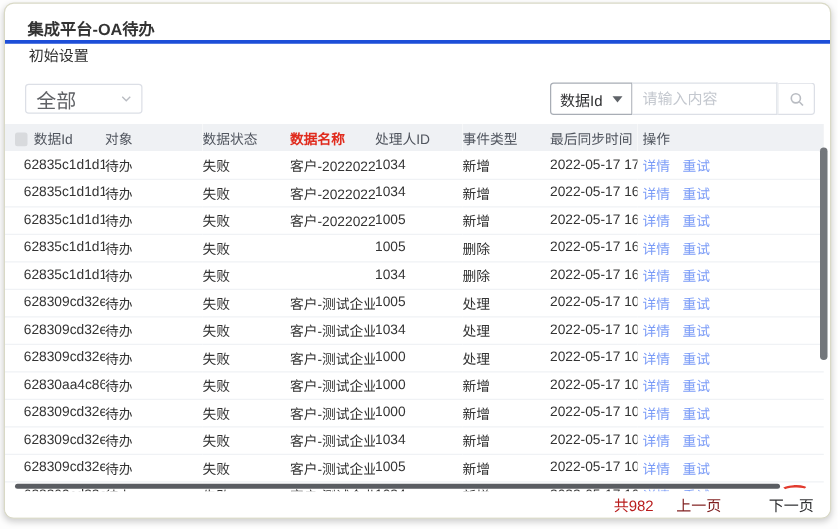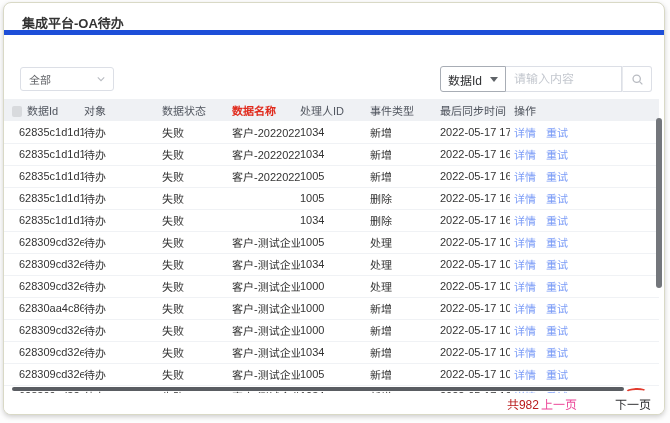"集成平台-OA待办" .titlebar { border-bottom: 5px solid #1d4ed8 -> 3px solid #1d4ed8 }
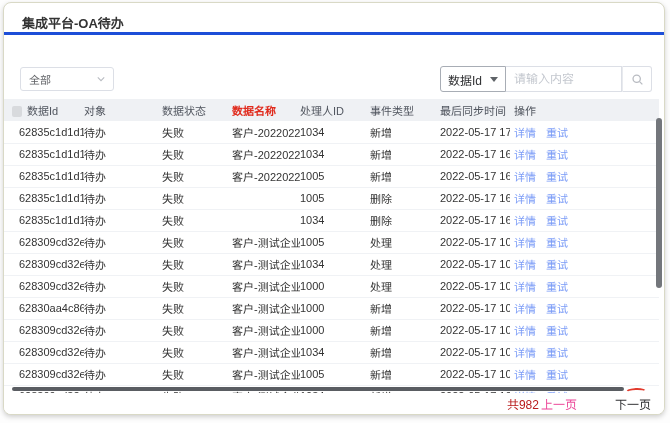"初始设置" div.tab { html: none -> <div> <span>初始设置</span> </div> }
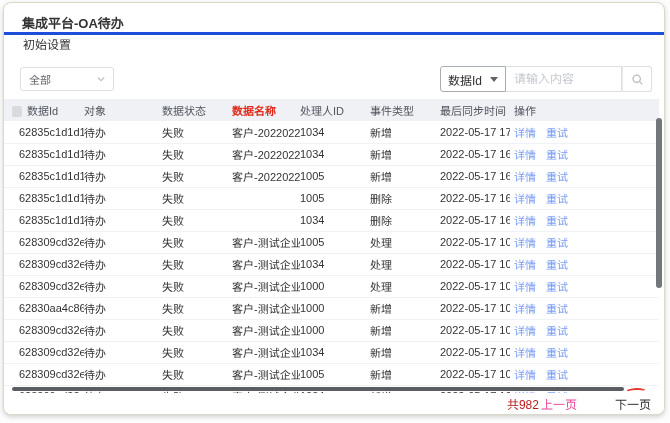"全部" .select { font-size: 11px -> 16px }
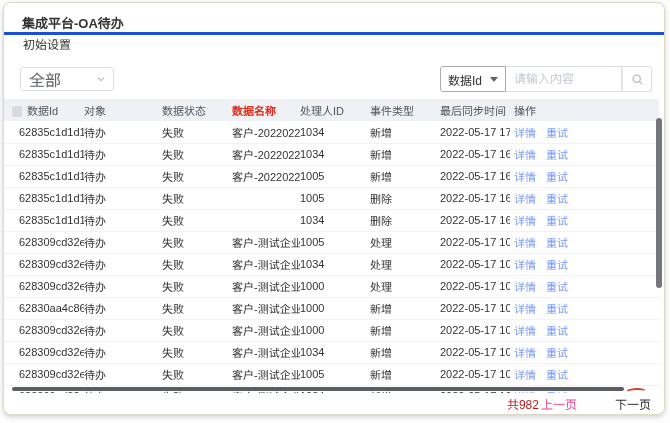"上一页" .prev { color: #ec4899 -> #7f1d1d; margin-left: 2px -> 18px }
